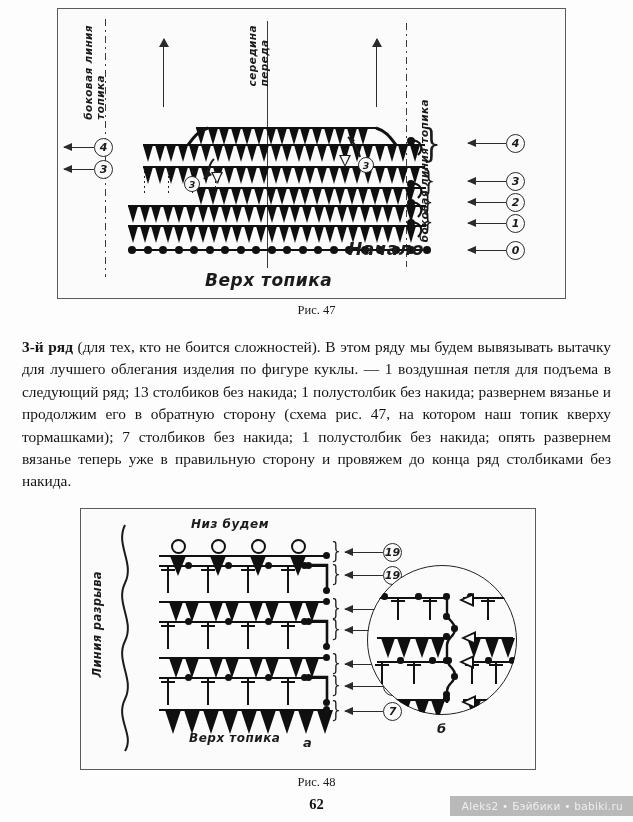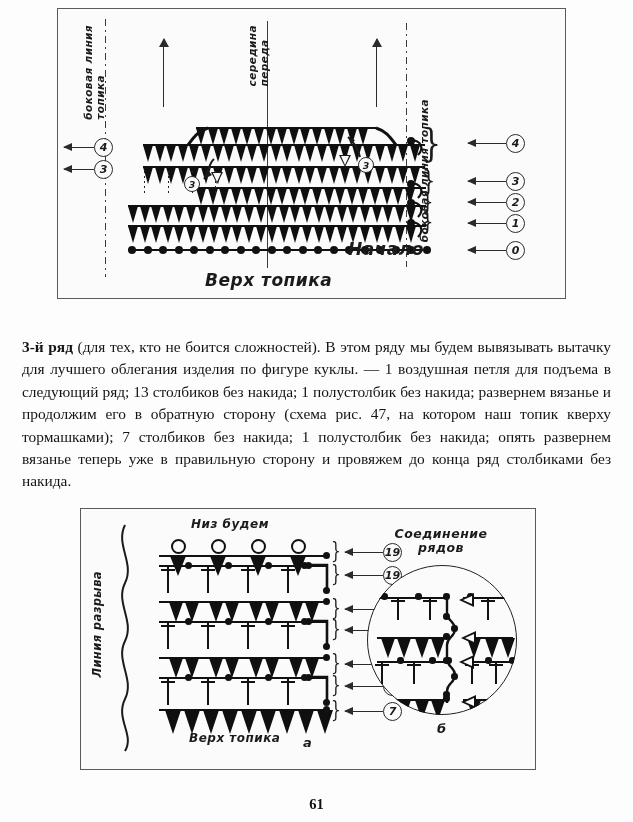"Рис. 47" div.figcap { html: none -> <div>Рис. 47</div> }
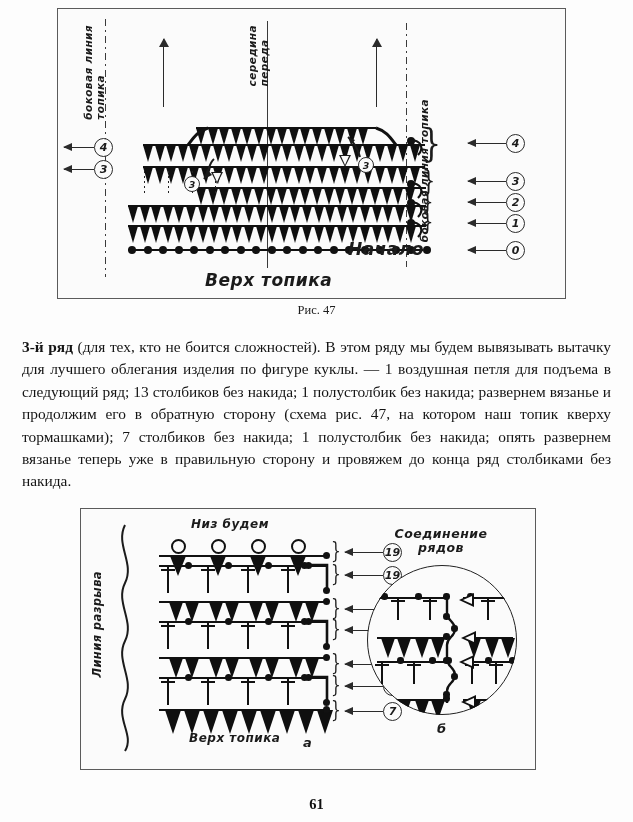"Соединение" div.hcap { html: <div>Соединение<br>рядов</div> -> none }
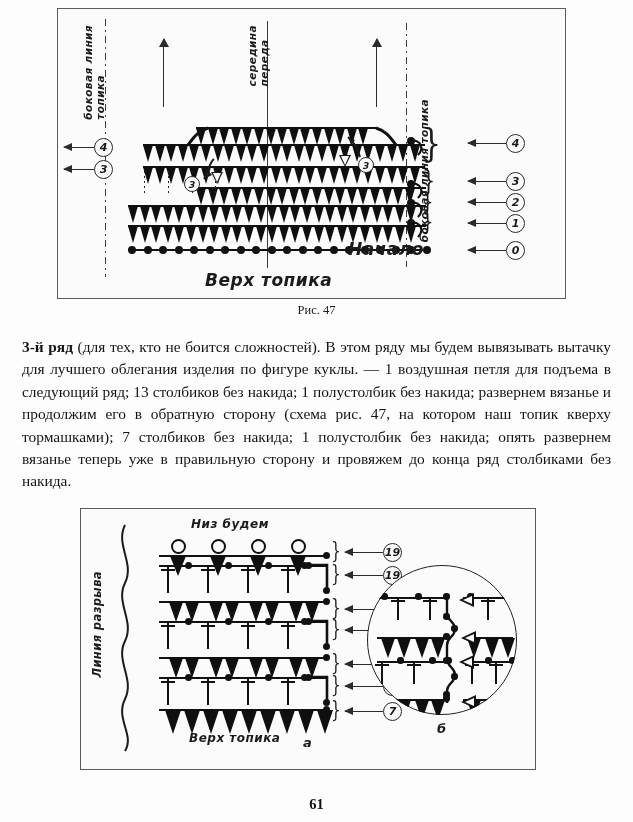"Рис. 48" div.figcap { html: none -> <div>Рис. 48</div> }
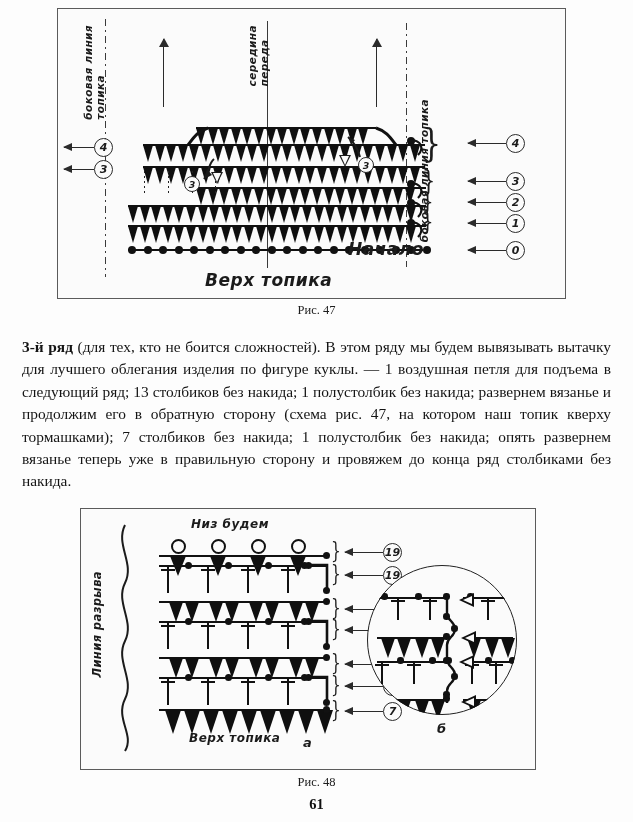"61" div.pagenum { text: 61 -> 62 }
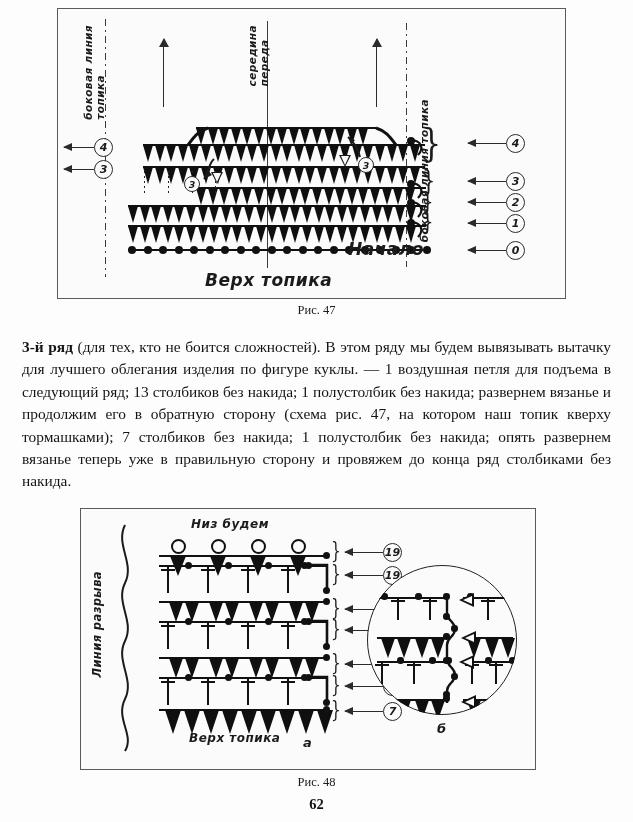"Aleks2 • Бэйбики • babiki.ru" div.watermark { html: none -> <div>Aleks2 • Бэйбики • babiki.ru</div> }
